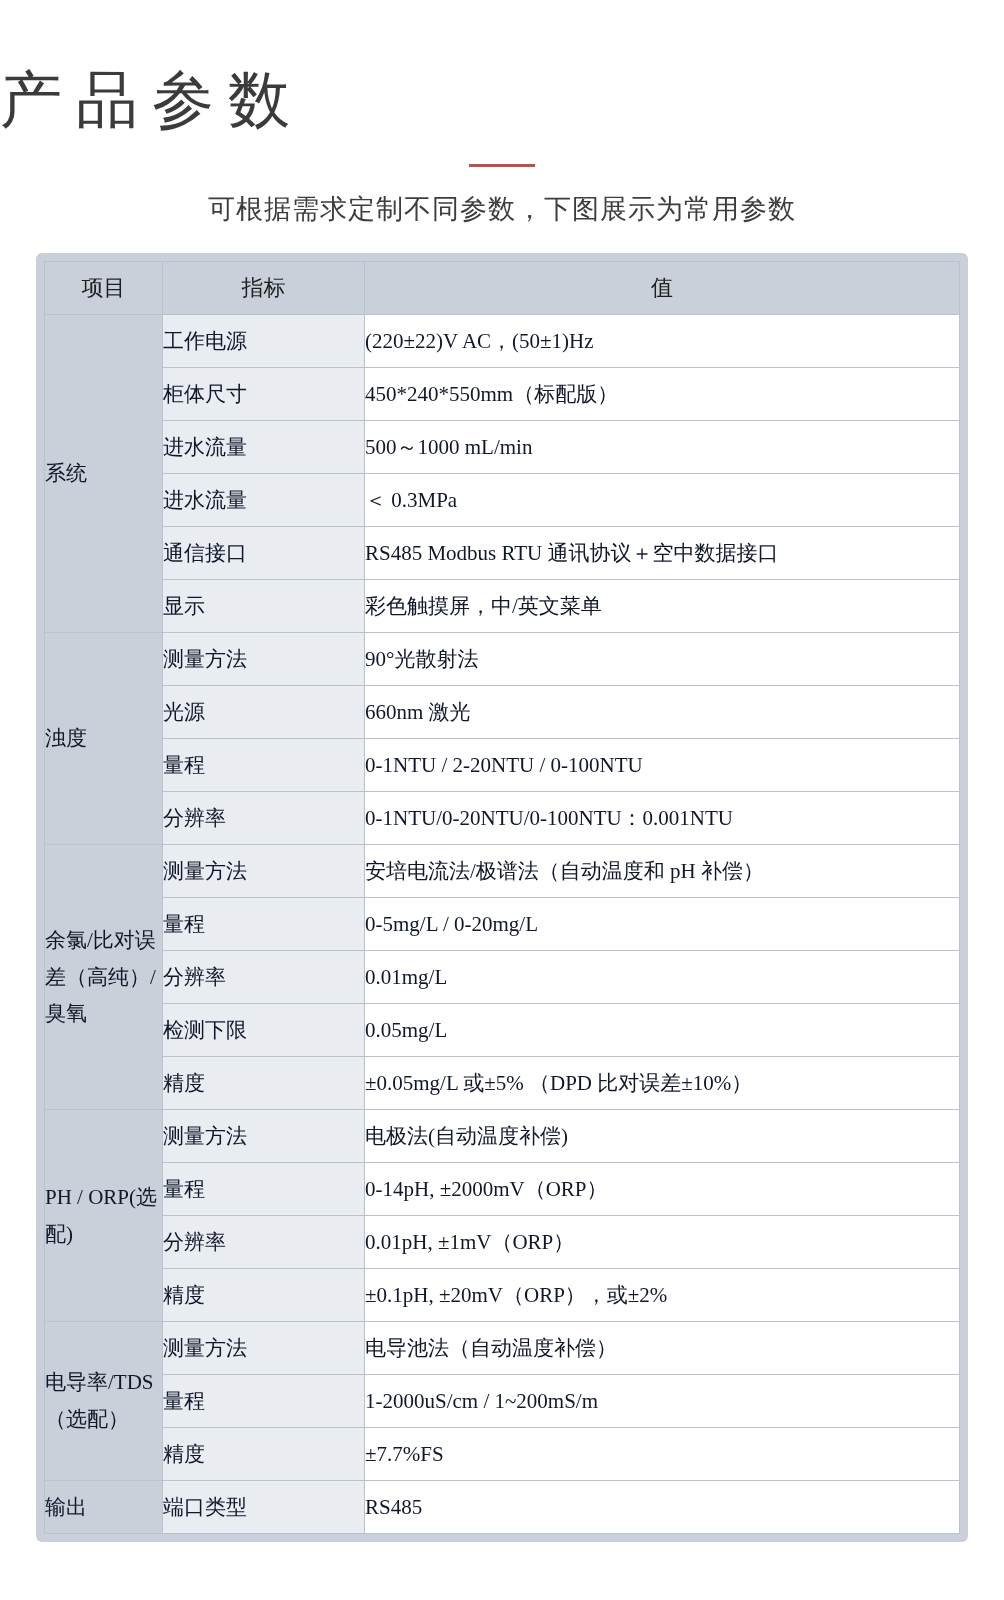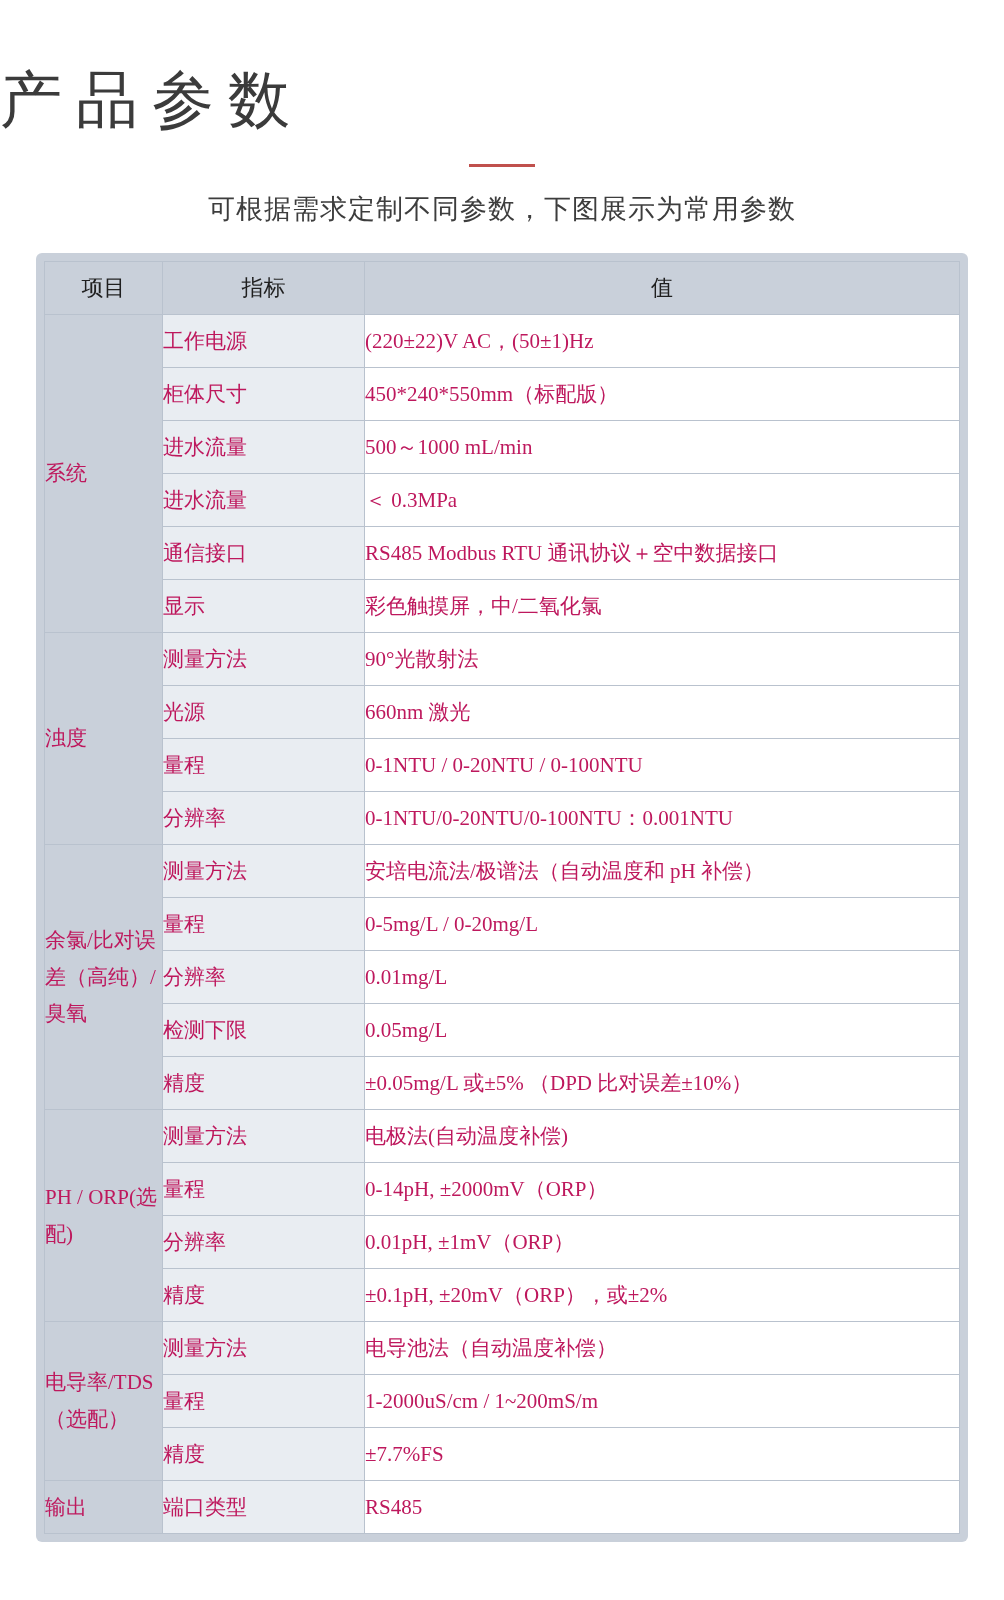"工作电源" table.spec th, table.spec td { color: #be185d -> #0f172a }
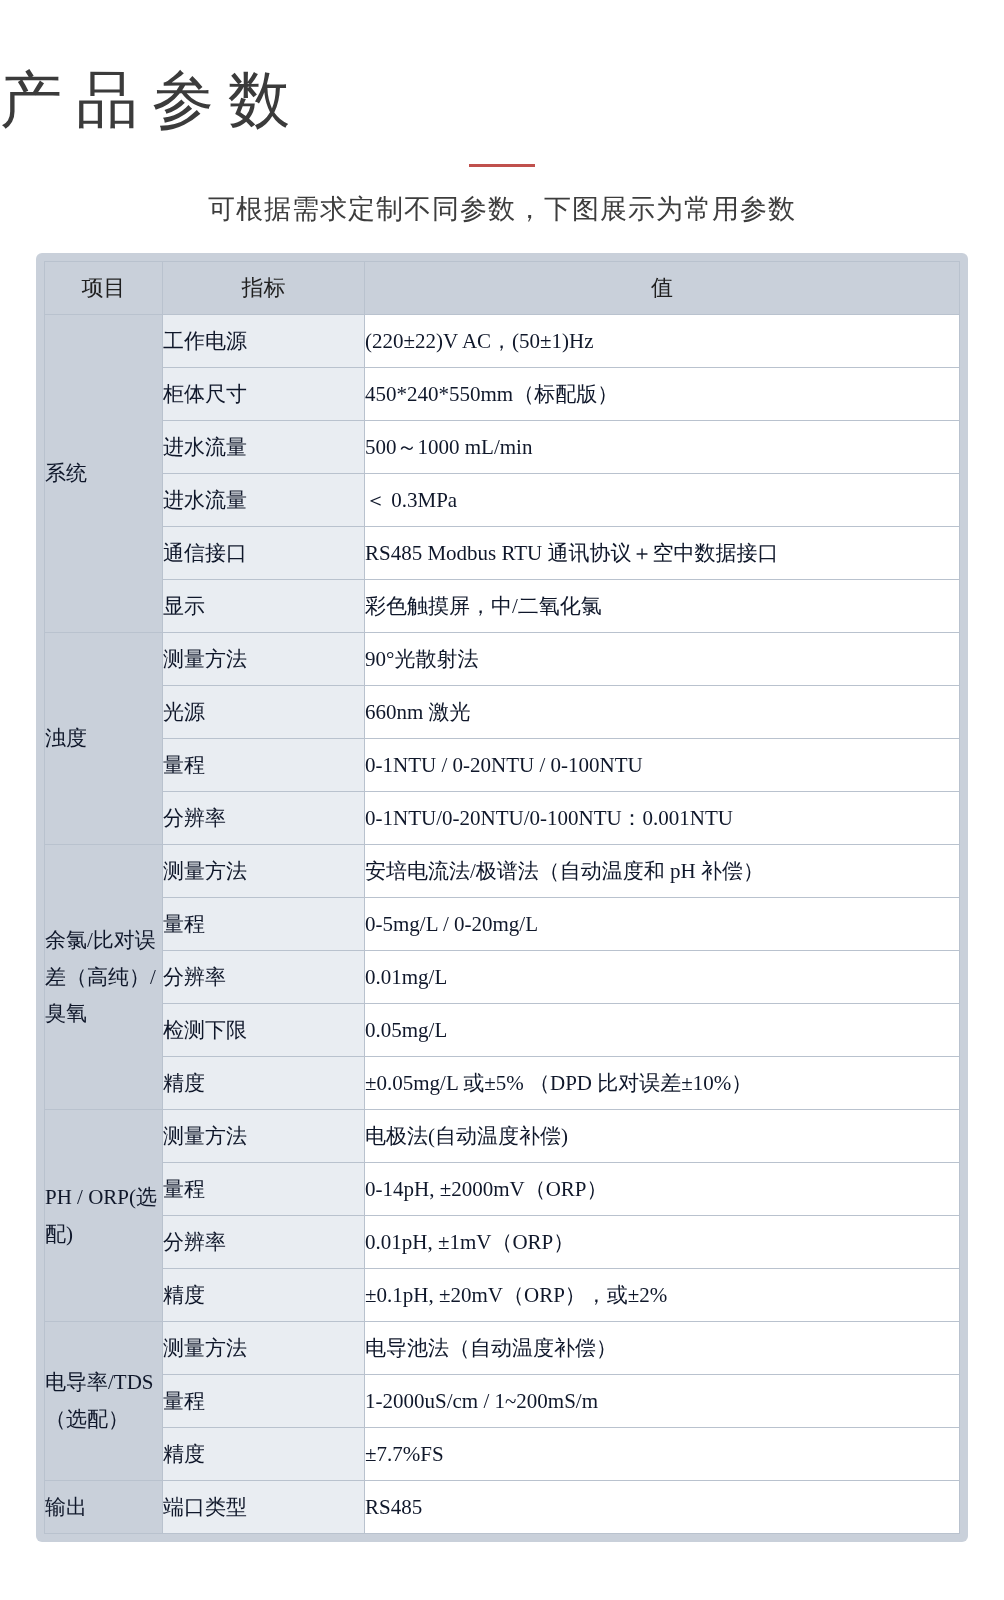"彩色触摸屏，中/二氧化氯" td.value { text: /二氧化氯 -> /英文菜单 }
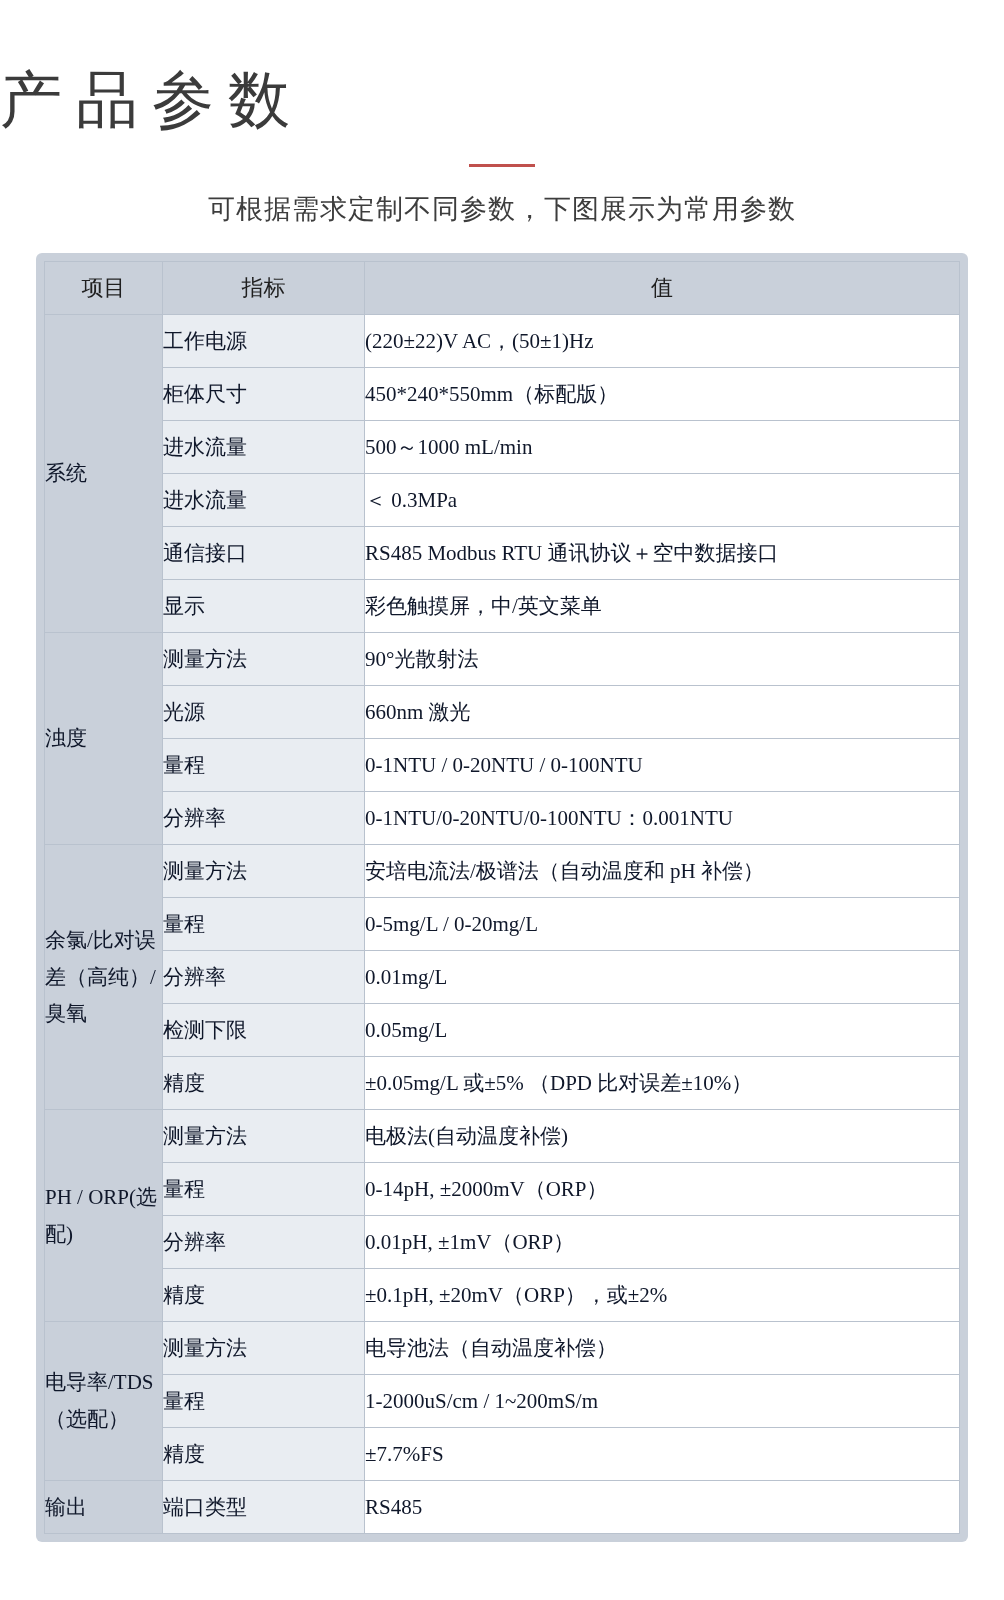"0-1NTU / 0-20NTU / 0-100NTU" td.value { text: 0-20NTU -> 2-20NTU }
